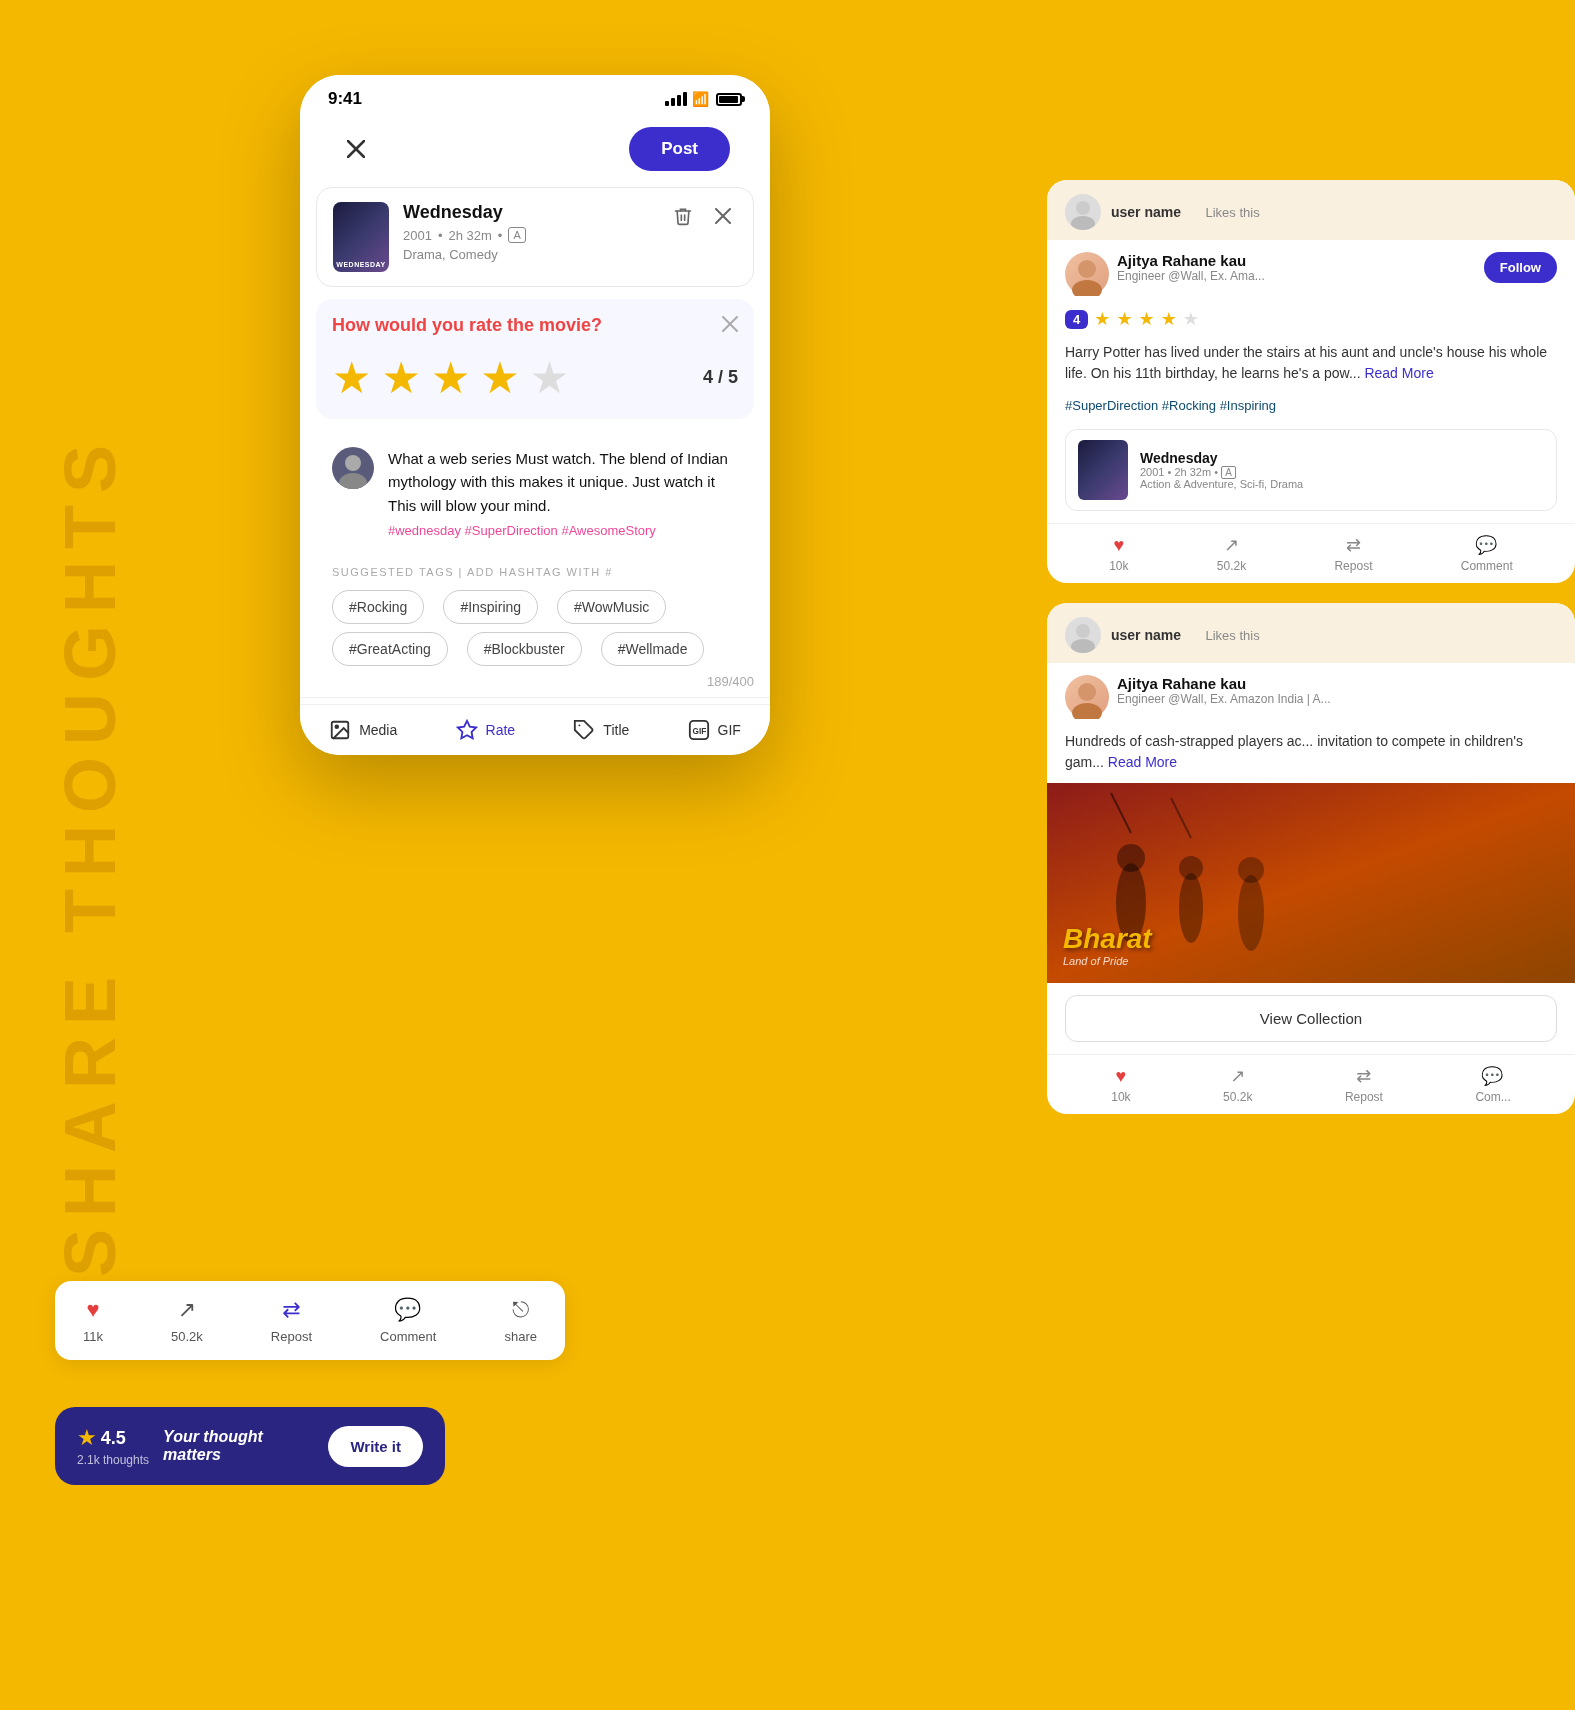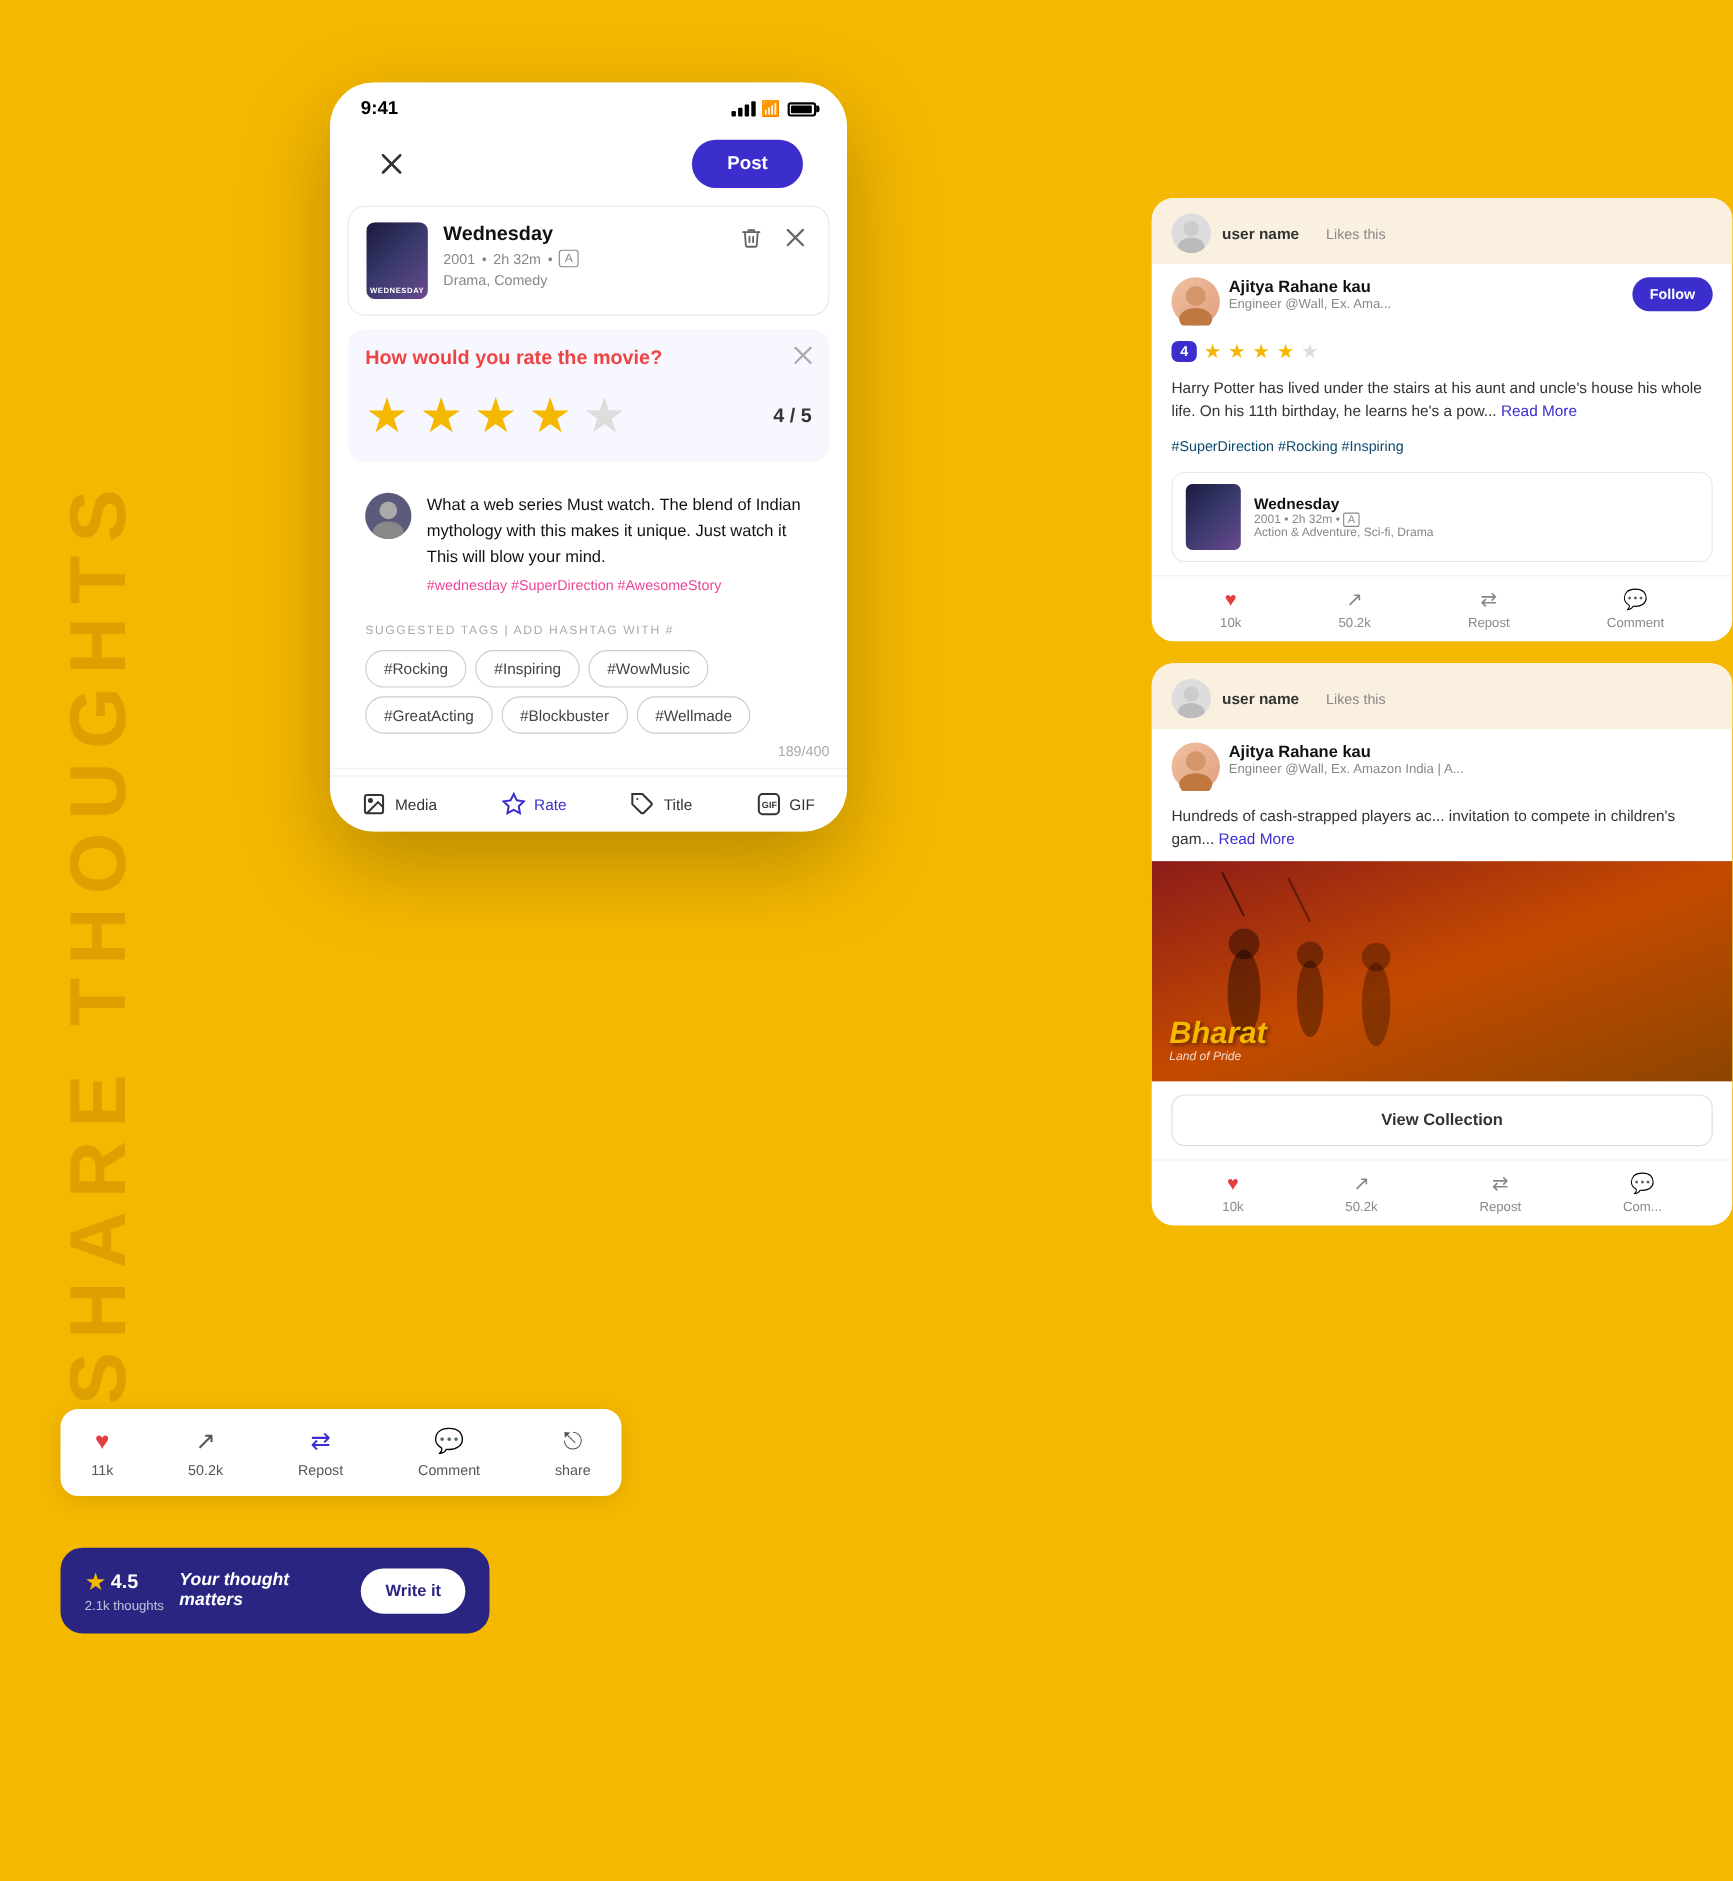"#Rocking" .tags-row { gap: 8px -> 19px }
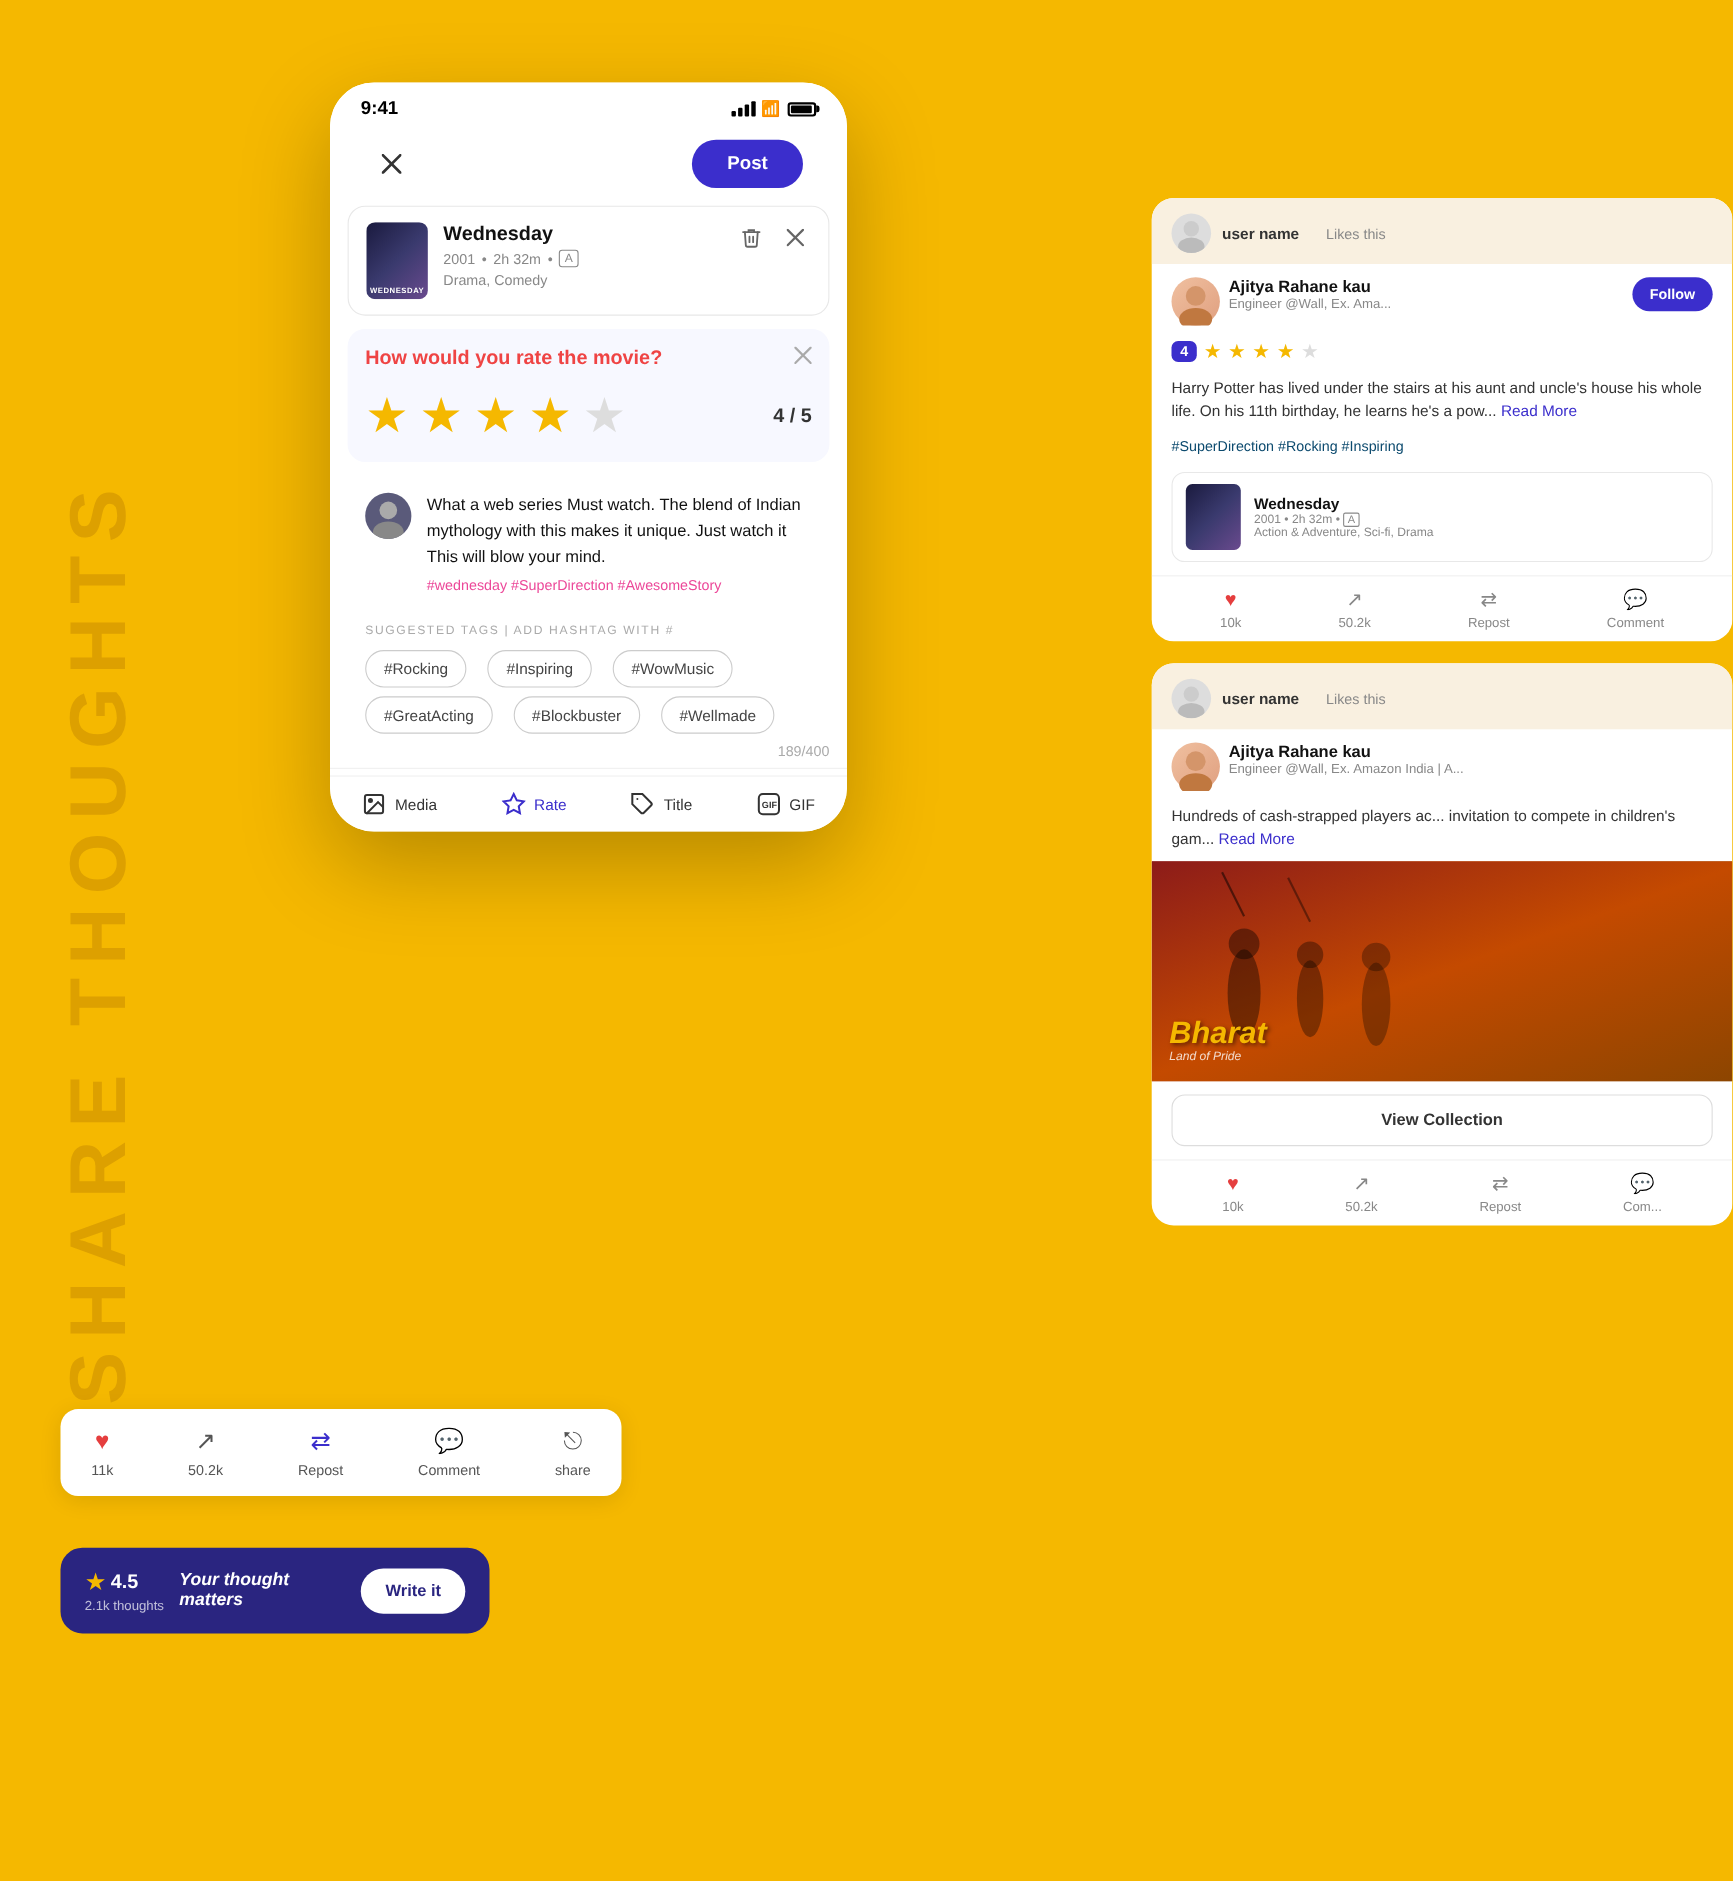"View Collection" .view-collection-btn { font-weight: 700 -> 400 }
